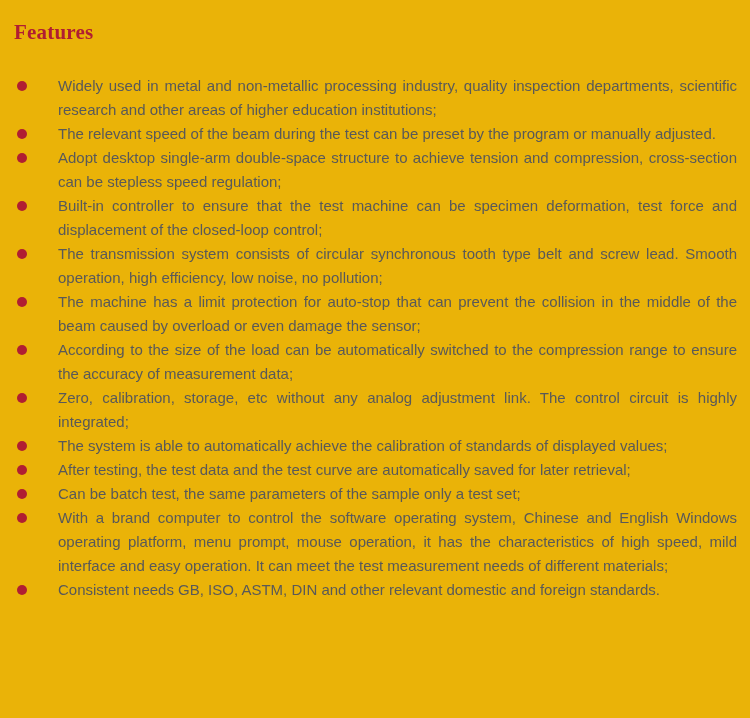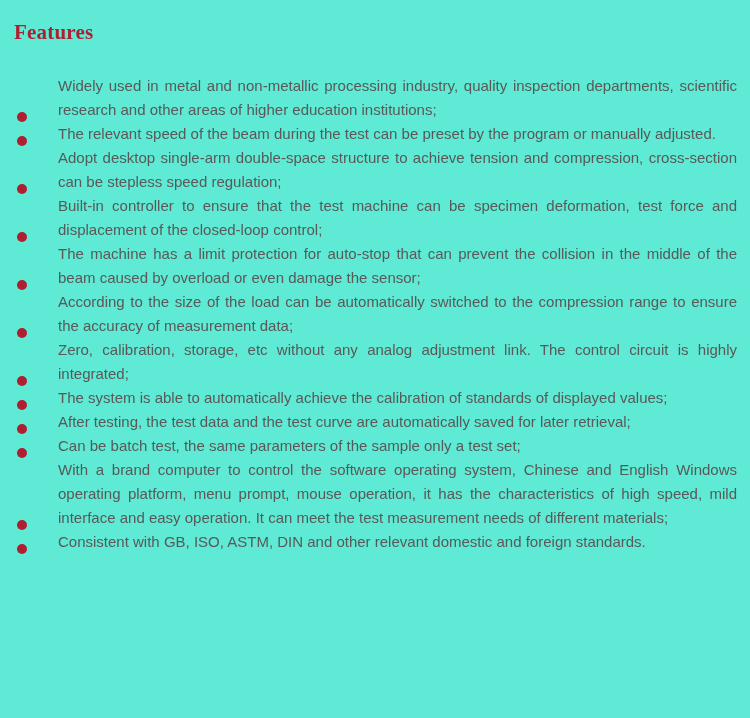"Features" .page { background: #5eead4 -> #eab308 }
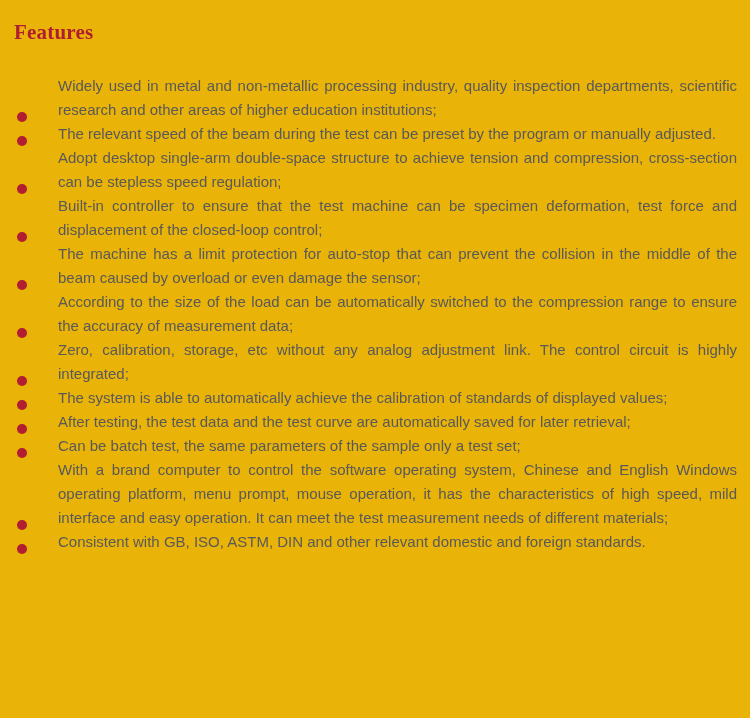"Widely used in metal and" .feature-item { align-items: flex-end -> flex-start }
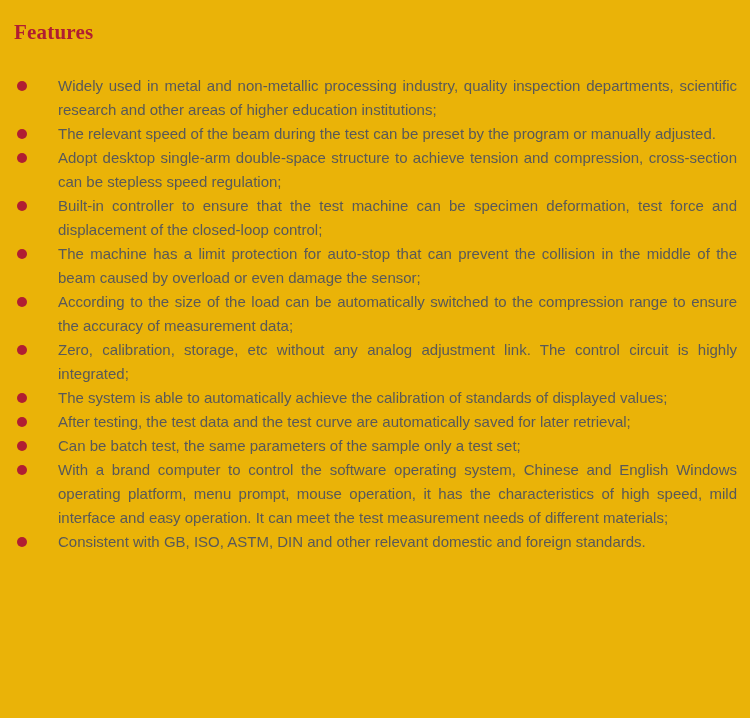"The transmission system consists of" li.feature-item { html: none -> <li> <span></span> <span>The transmission system consists of circular synchronous tooth type belt and screw lead. Smooth operation, high efficiency, low noise, no pollution;</span> </li> }
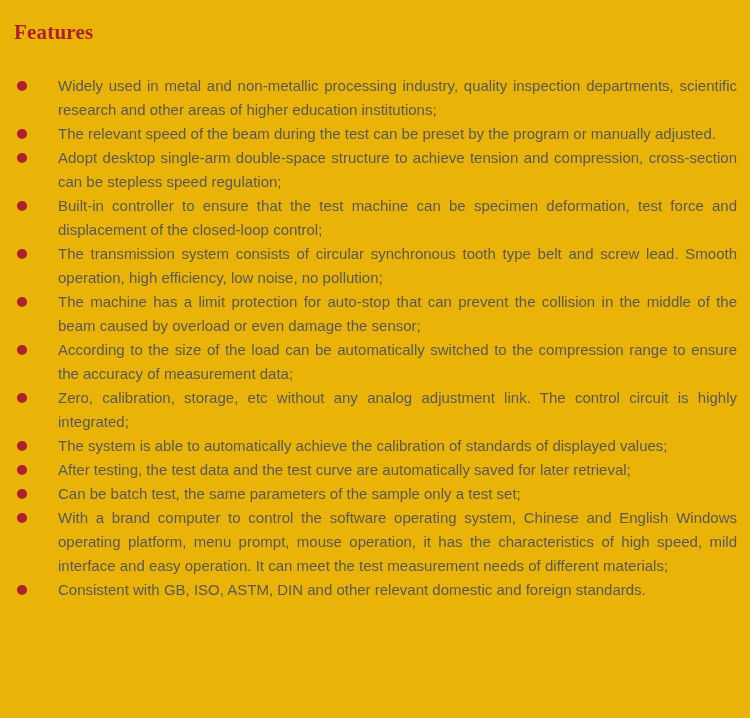"Consistent with GB, ISO, ASTM," span.feature-text { text: with -> needs }
